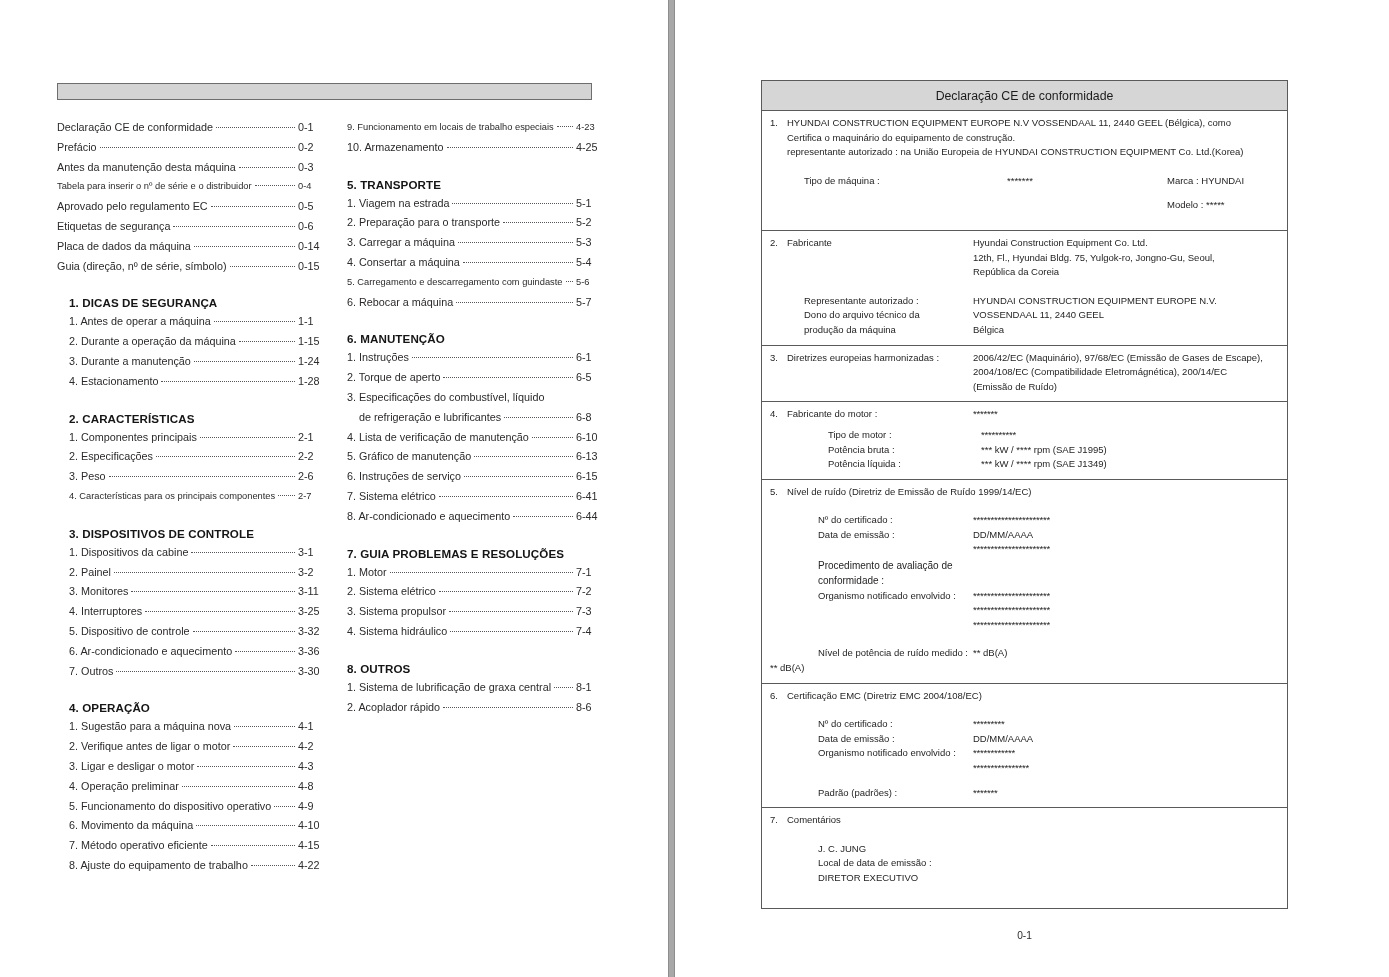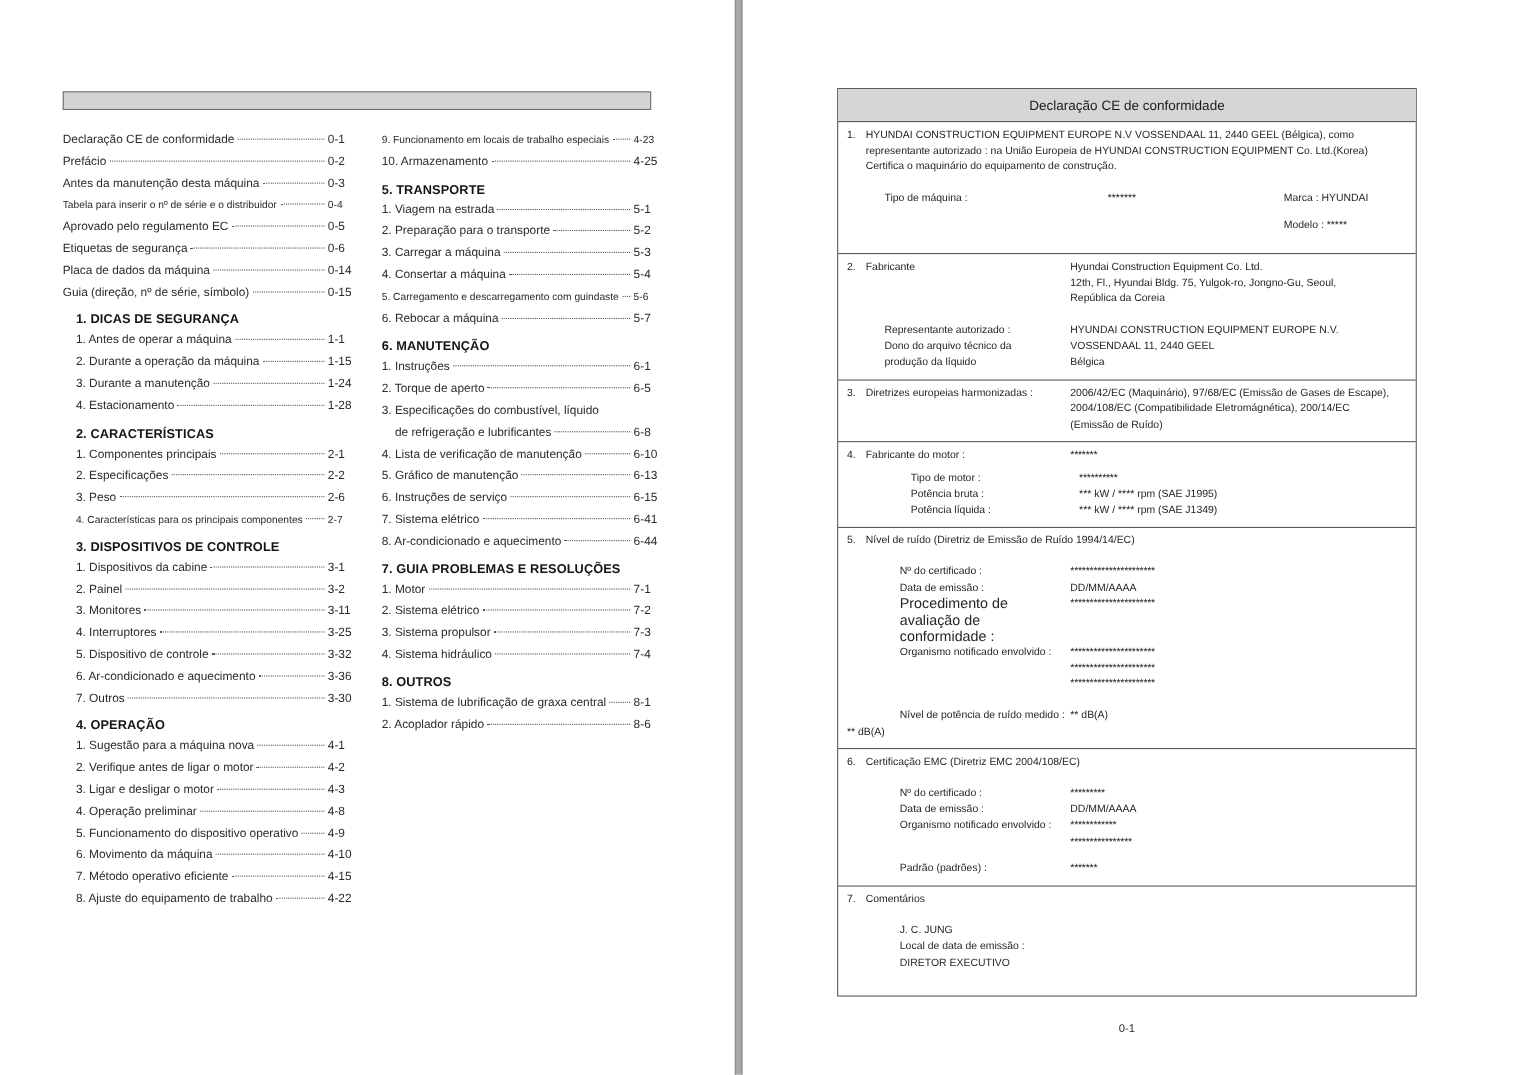"representante autorizado : na União" div.ce-line { order: before "Certifica o maquinário do equipamento" -> after "Certifica o maquinário do equipamento" }
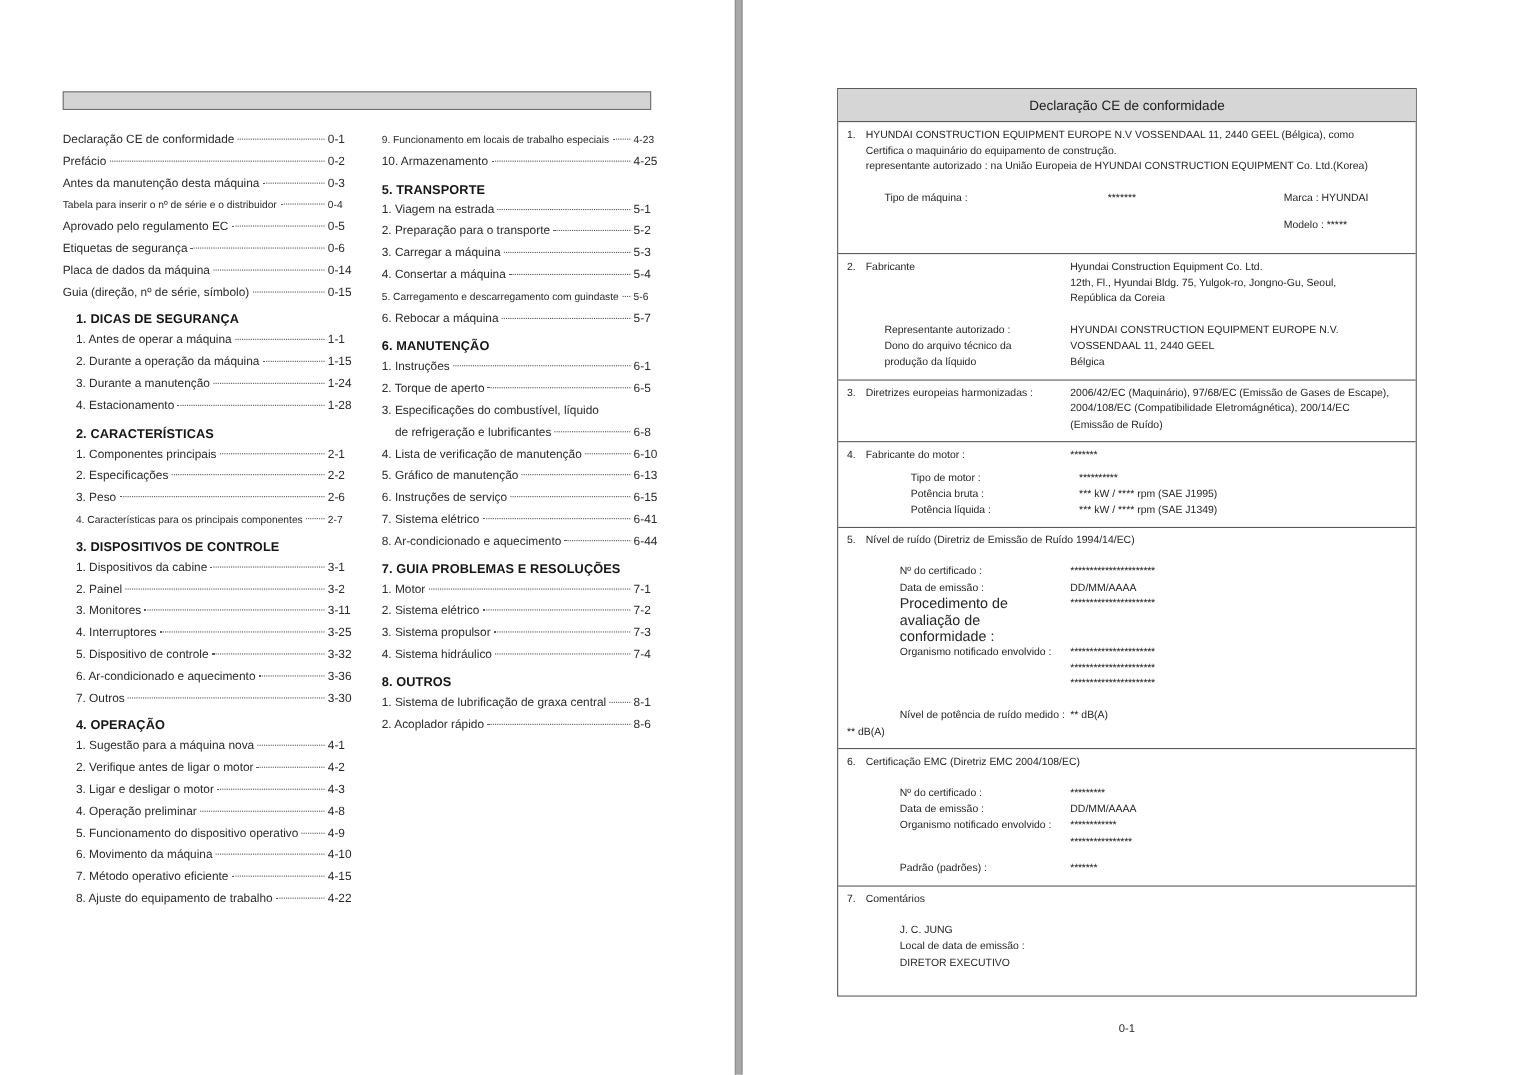"5. TRANSPORTE" .gap-before { margin-top: 8px -> 20px }
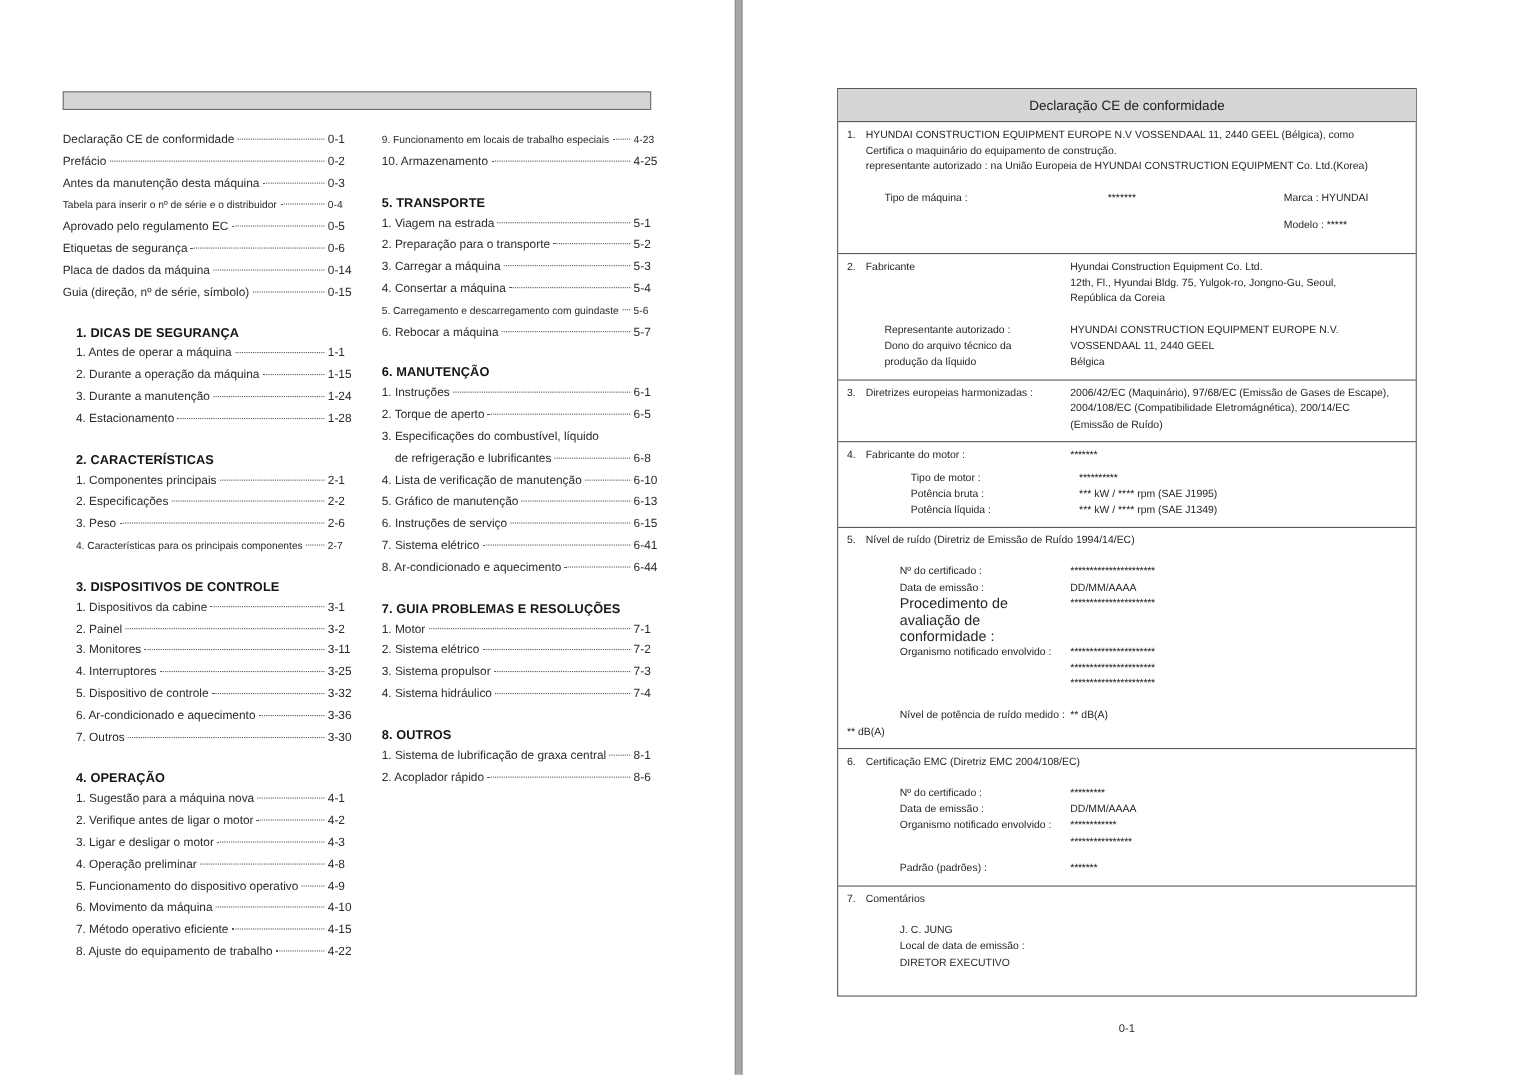"produção da líquido" span.k { text: líquido -> máquina }
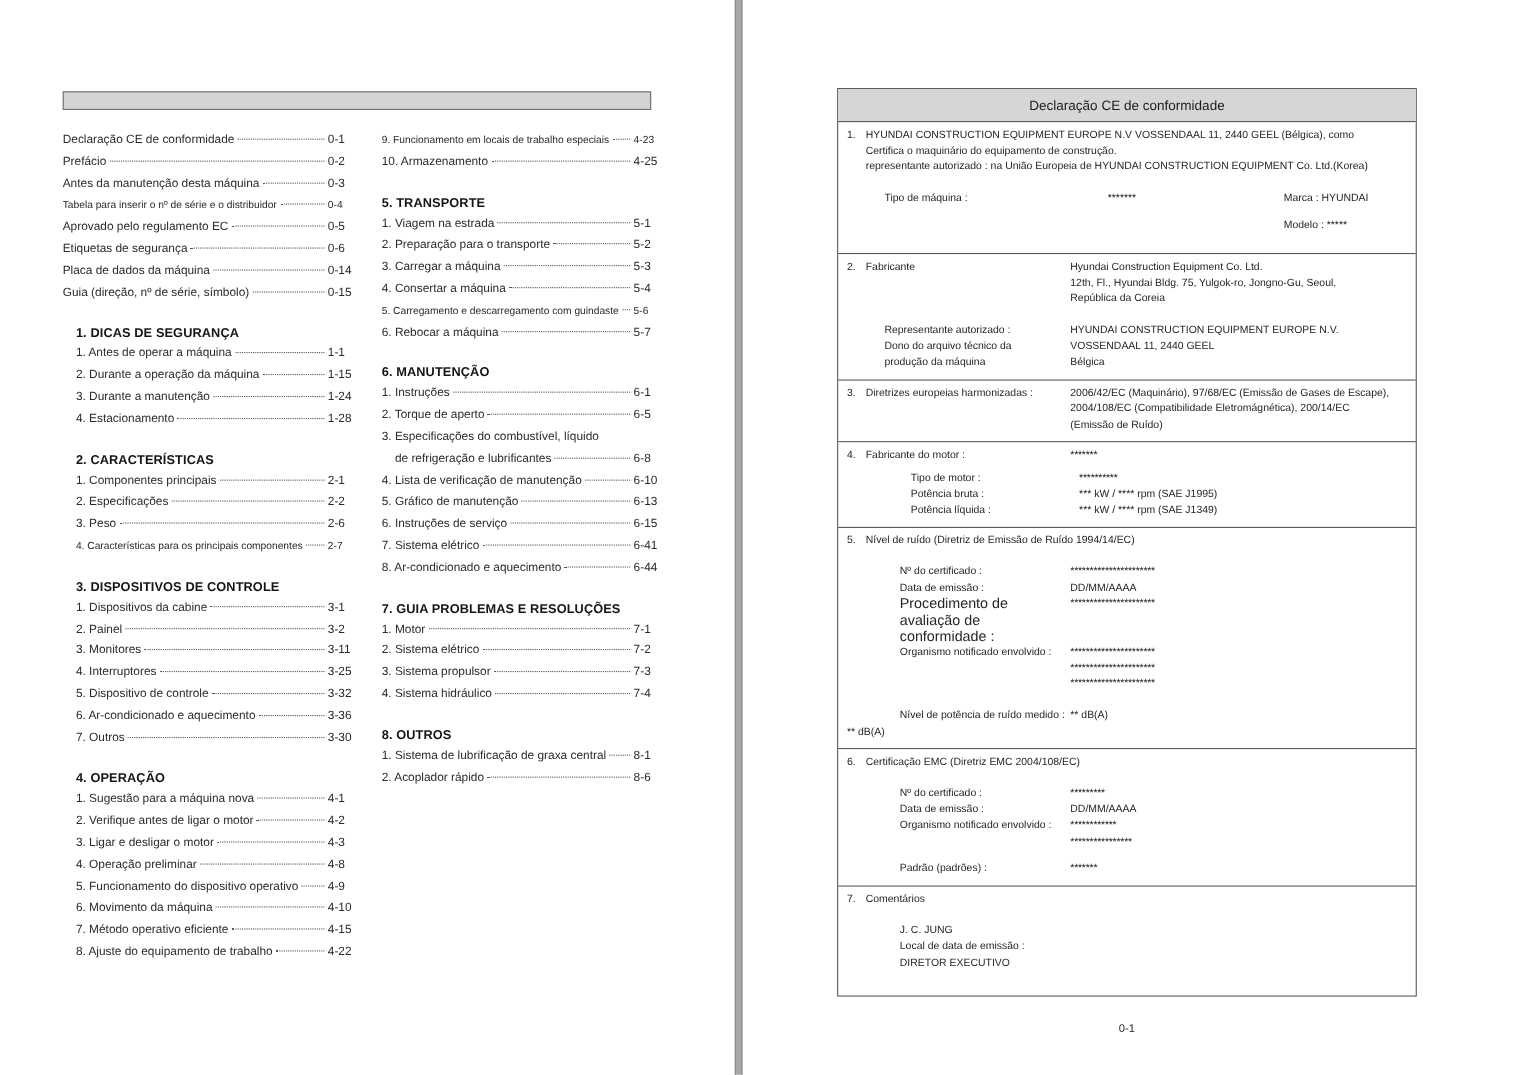"Nível de ruído (Diretriz de" div.ce-body { text: 1994/14/EC -> 1999/14/EC }
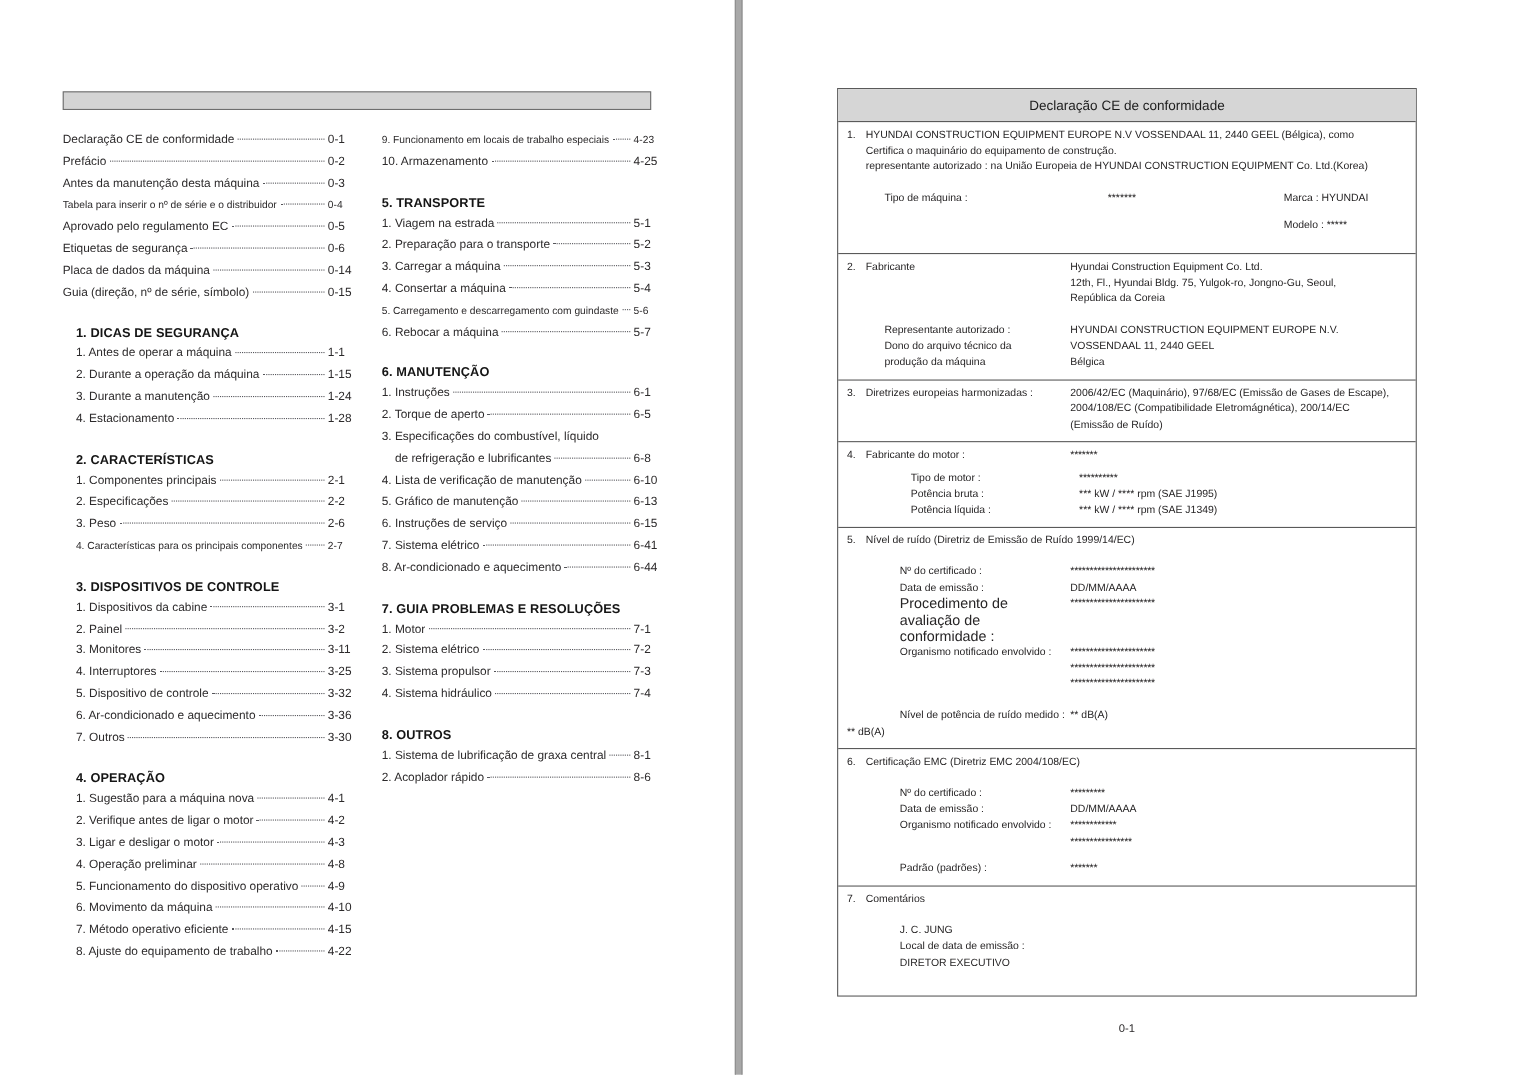"Procedimento de avaliação de" .ce-pair.small .k { font-size: 13px -> 10px; margin-top: none -> 17px }
